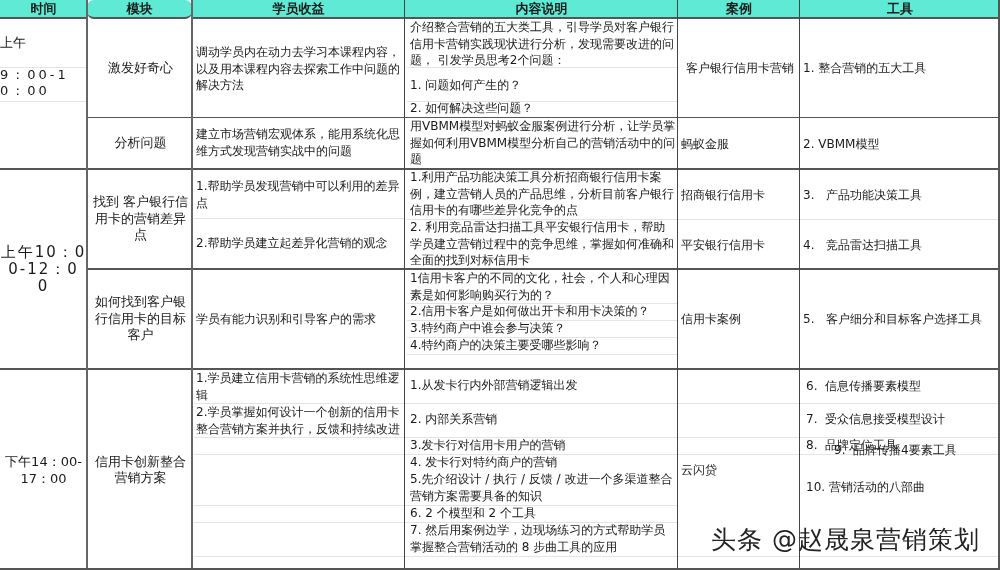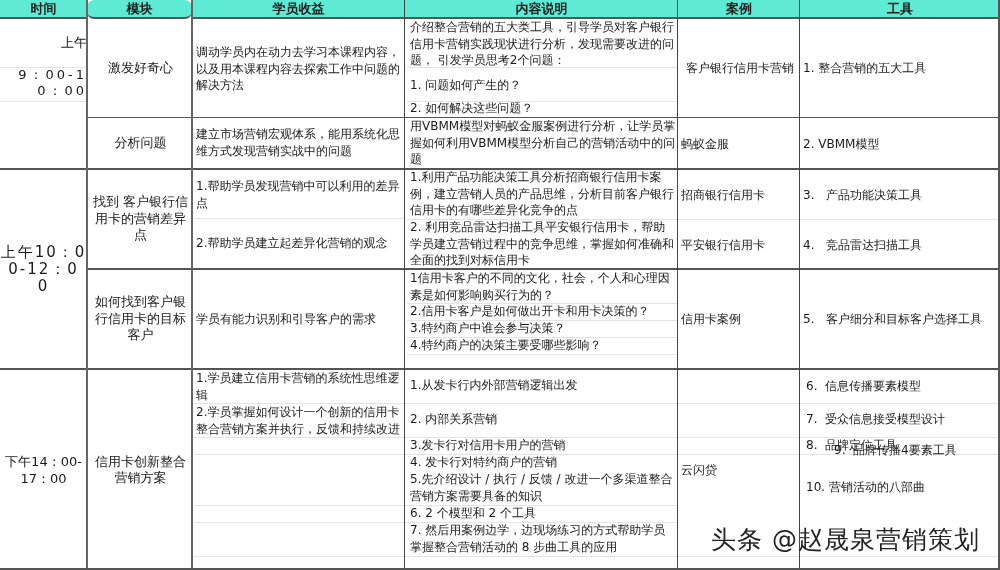"上午" div.cell { text-align: right -> left }
